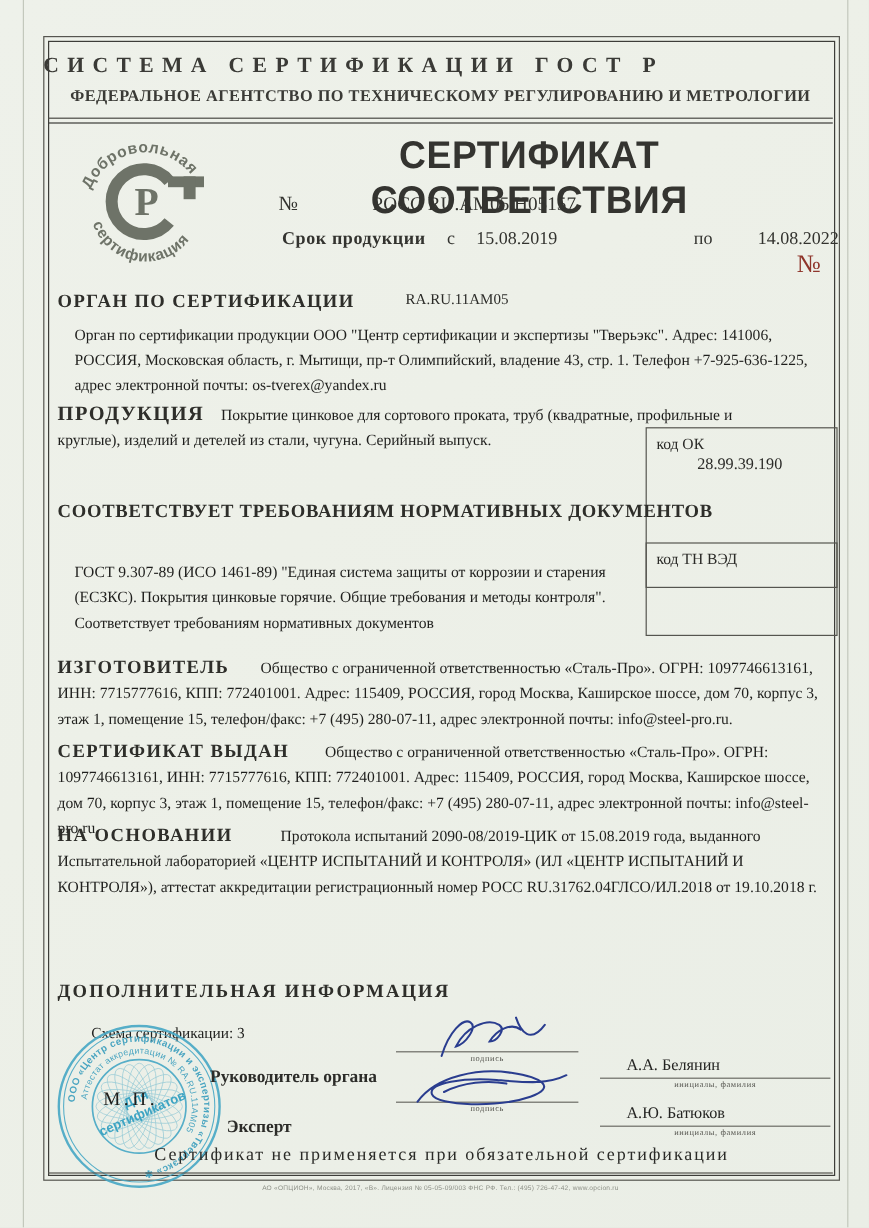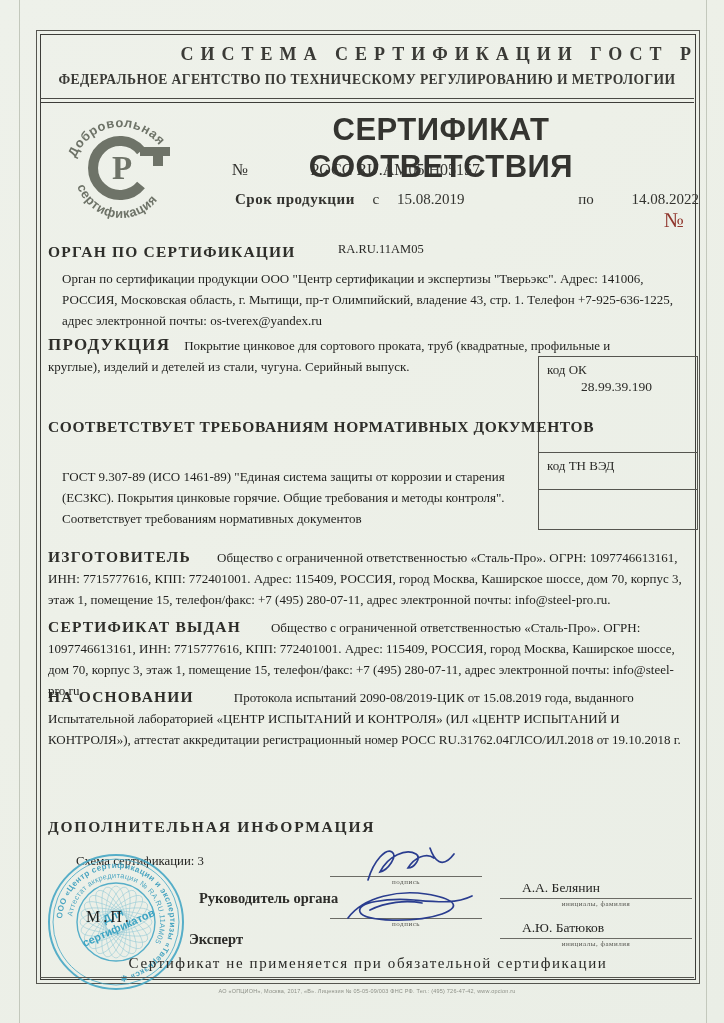"СИСТЕМА СЕРТИФИКАЦИИ ГОСТ Р" .h1 { text-align: right -> left }
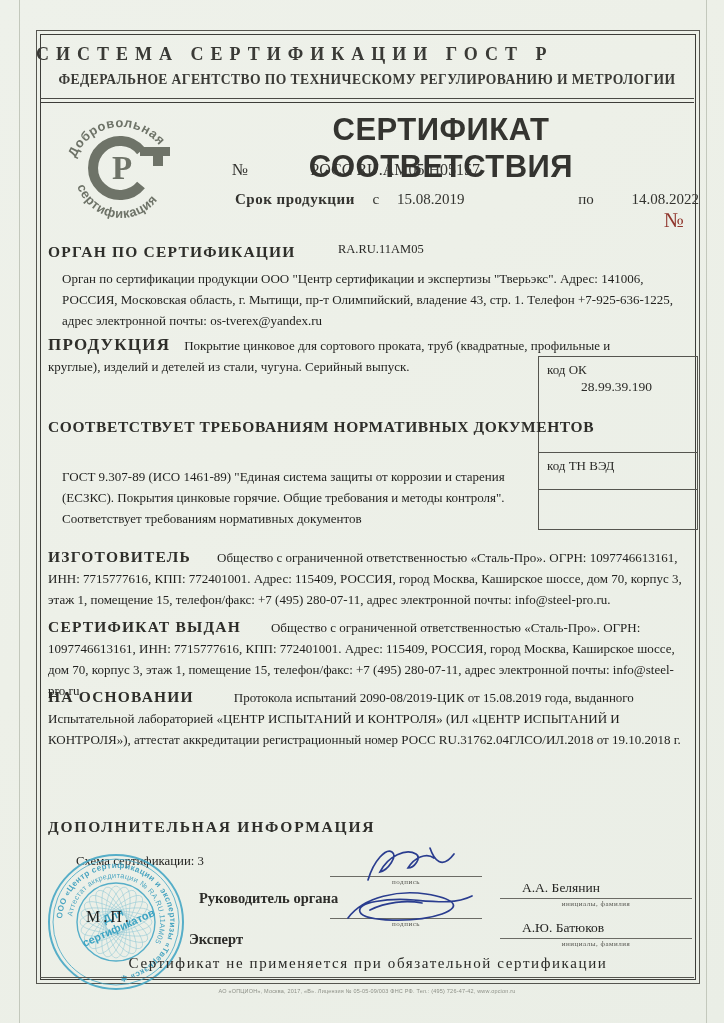"Руководитель органа" .role-head { margin-left: 24px -> none }
